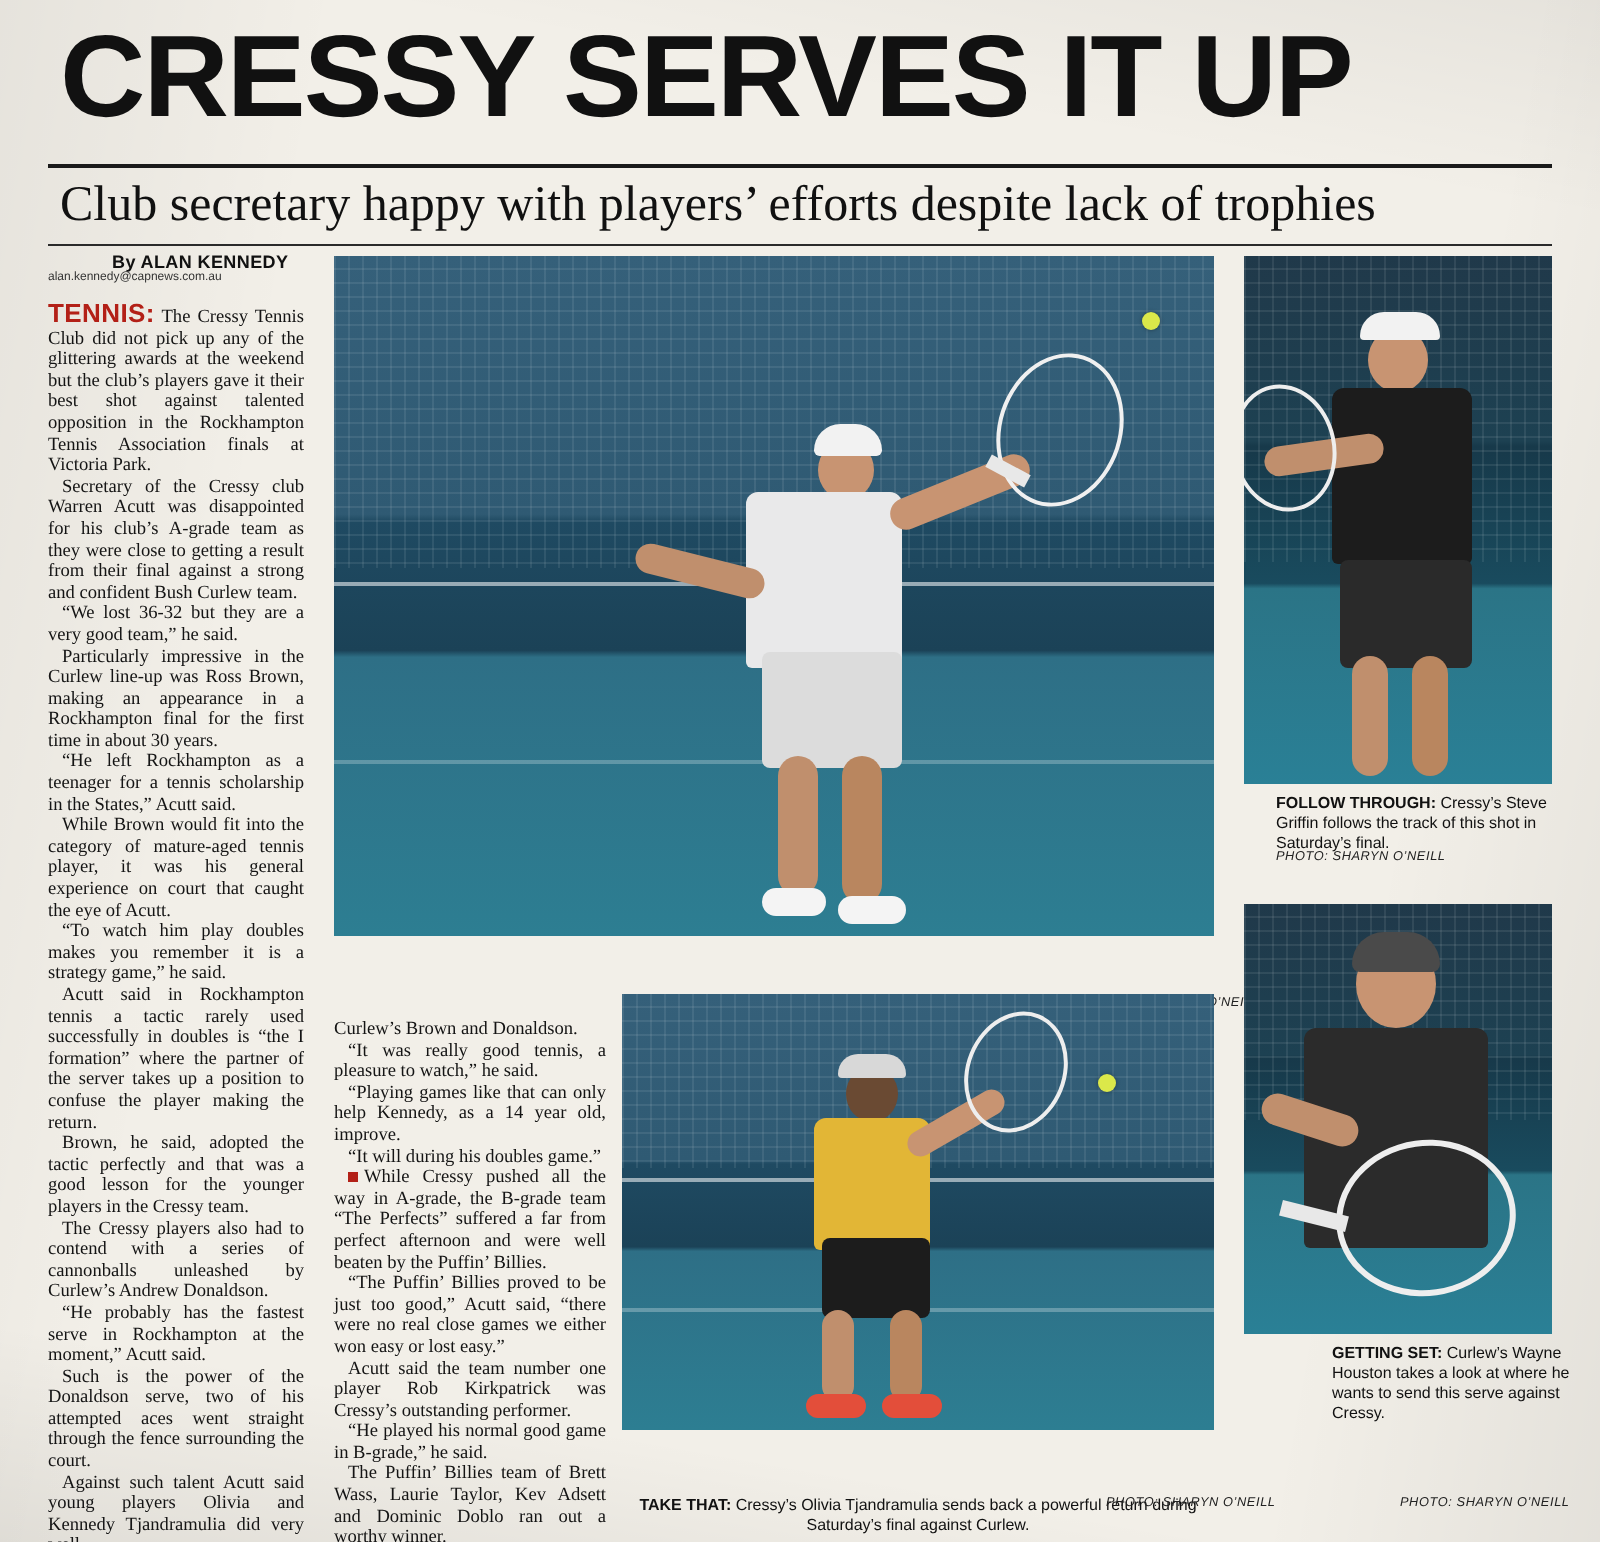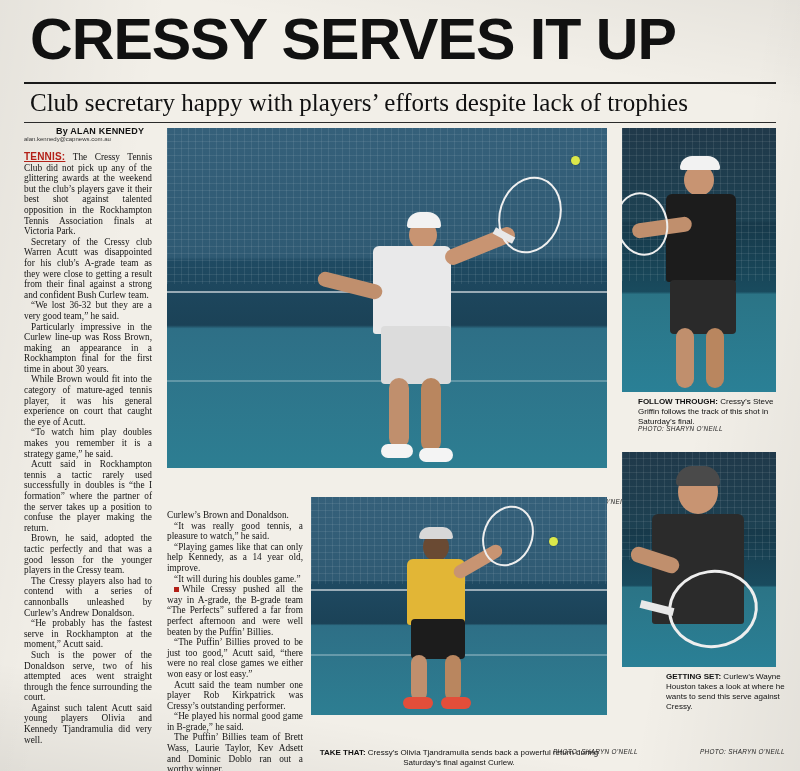"TENNIS:" .lead-label { font-size: 10px -> 13px; text-decoration: underline -> none }
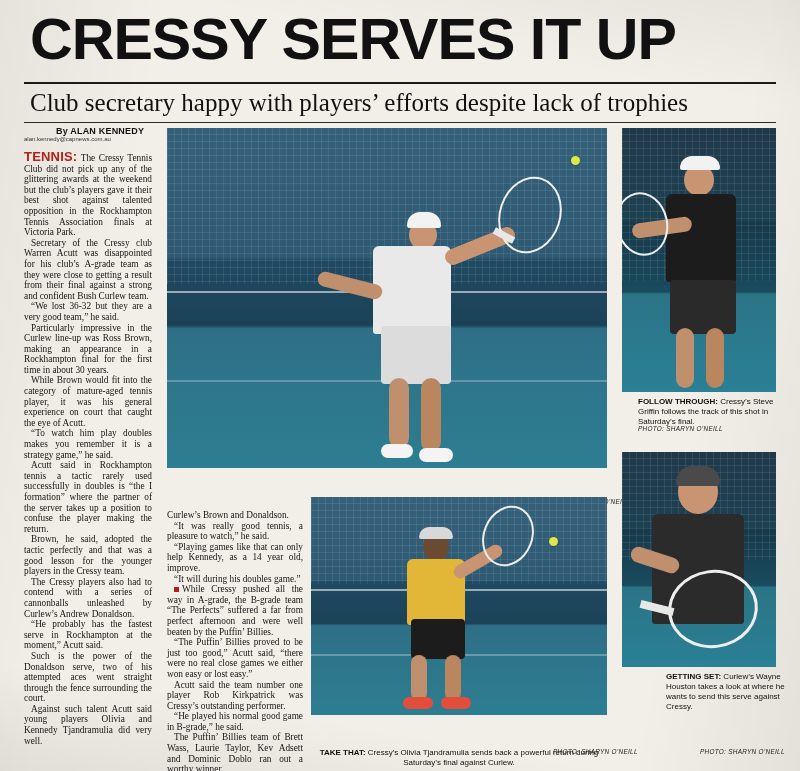"“He left Rockhampton as a" p { html: none -> <p>“He left Rockhampton as a teenager for a tennis scholarship in the States,” Acutt said.</p> }
